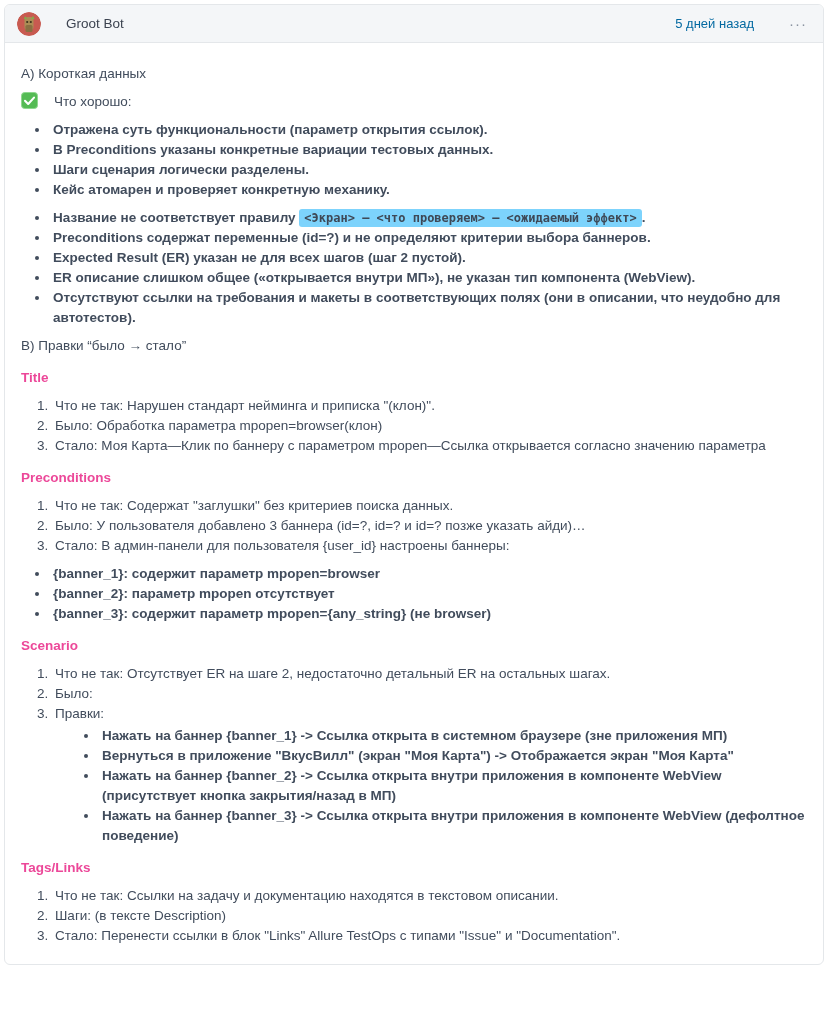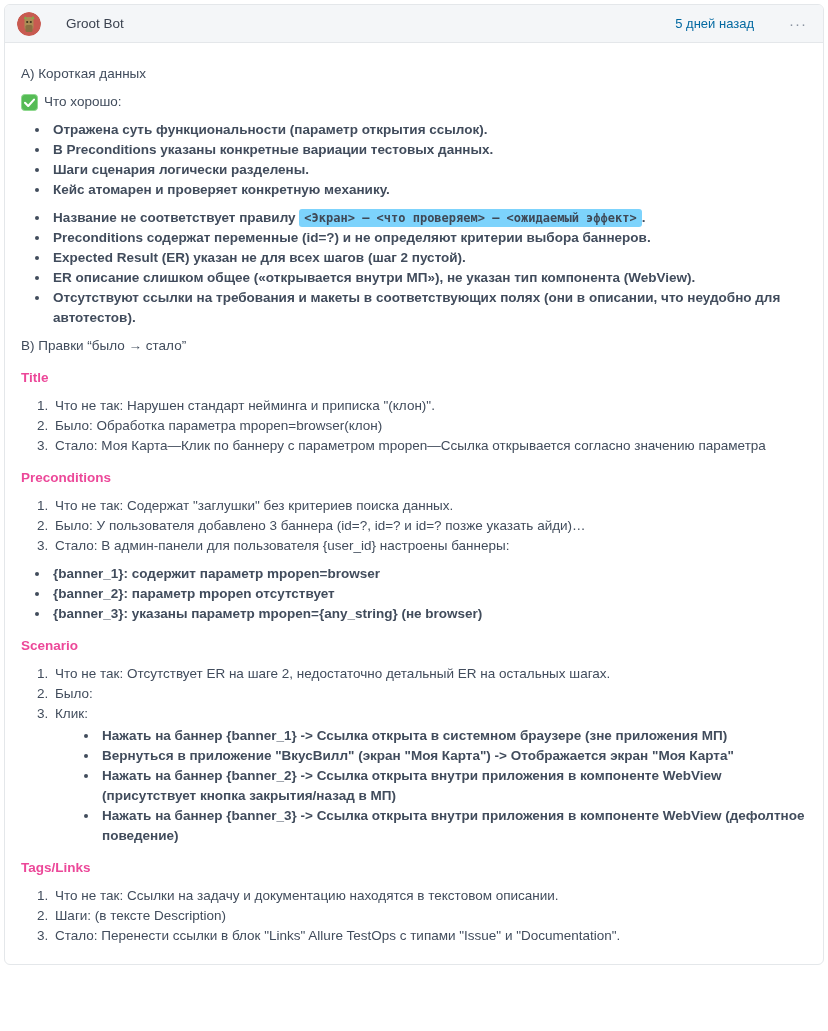"Что хорошо:" .status-line { align-items: center -> flex-start; gap: 6px -> 16px }
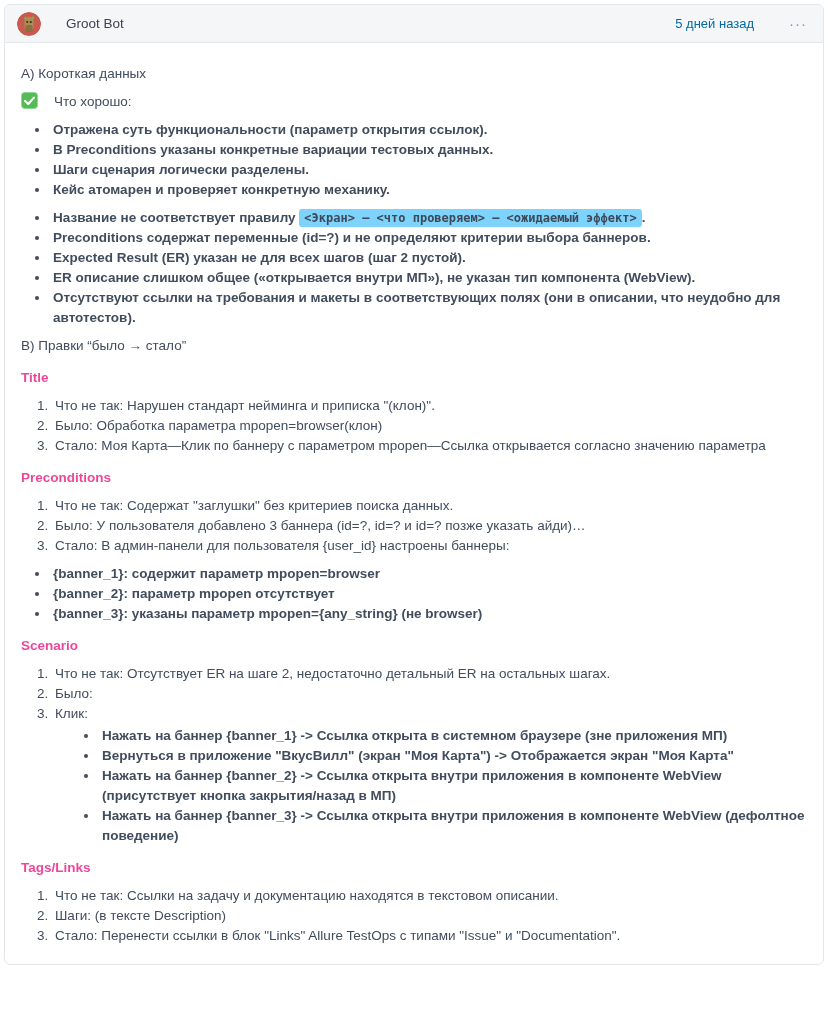"{banner_3}: указаны параметр" li { text: указаны -> содержит }
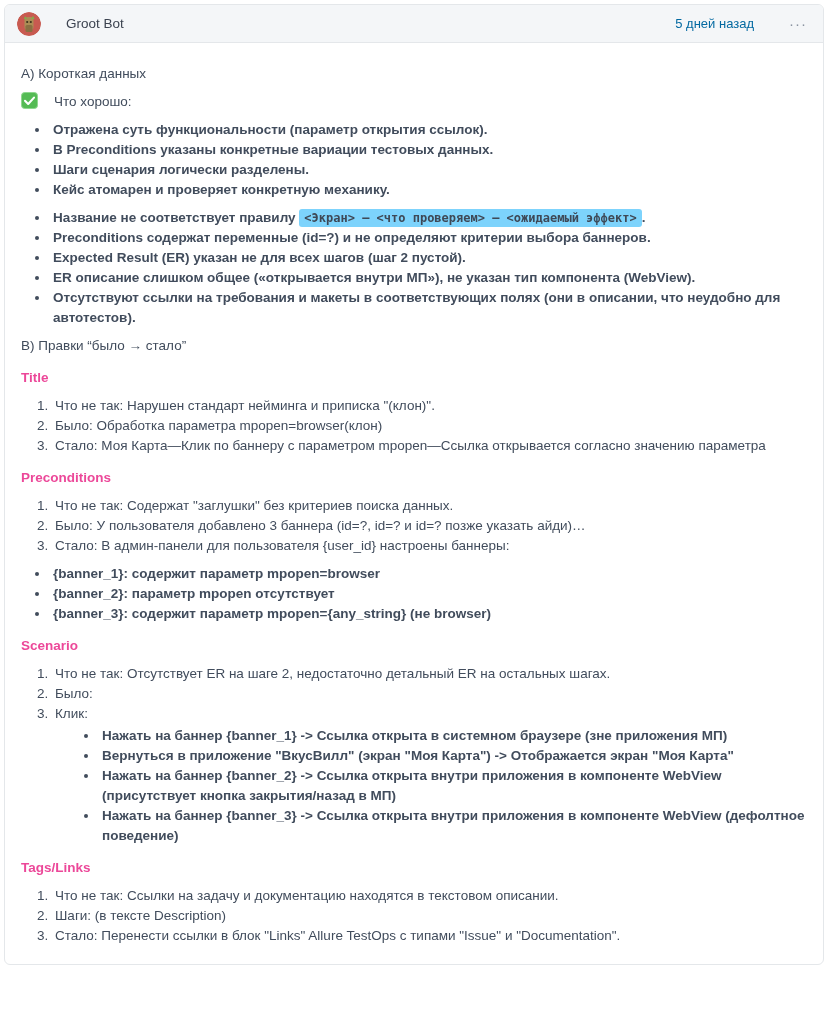"Клик:" span { text: Клик -> Правки }
